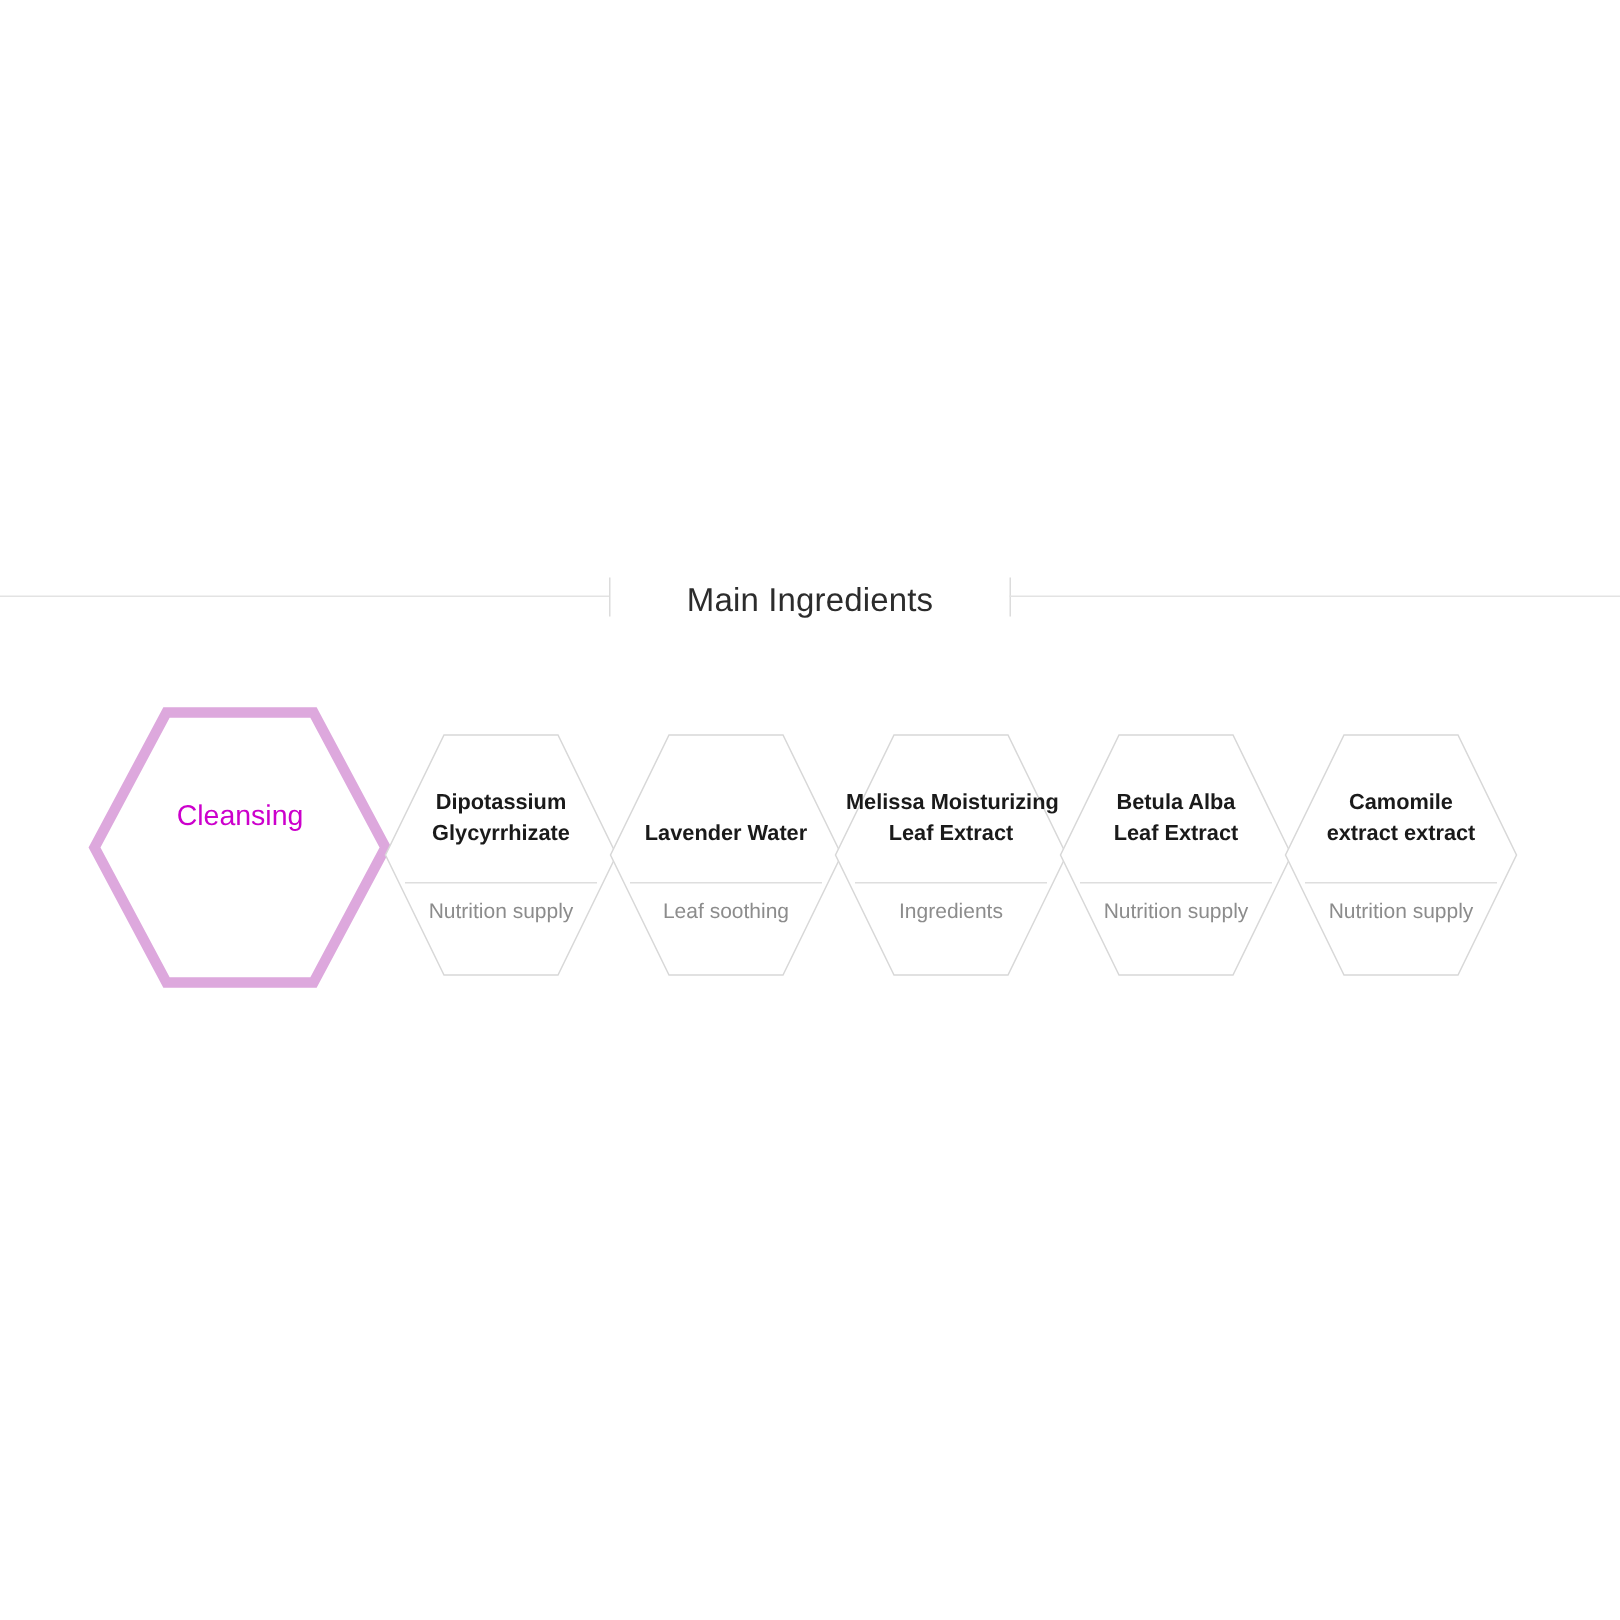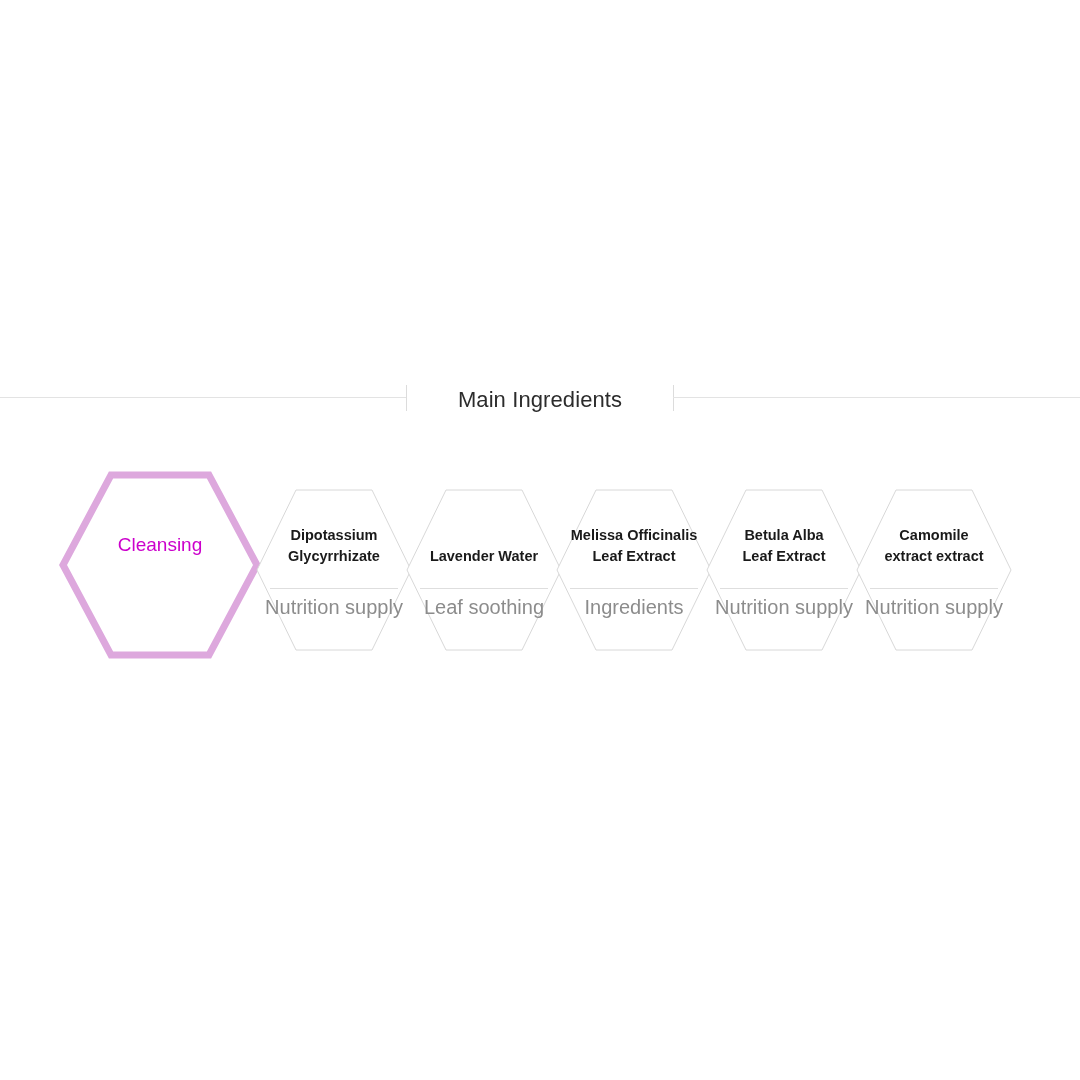"Melissa Officinalis" span { text: Officinalis -> Moisturizing }
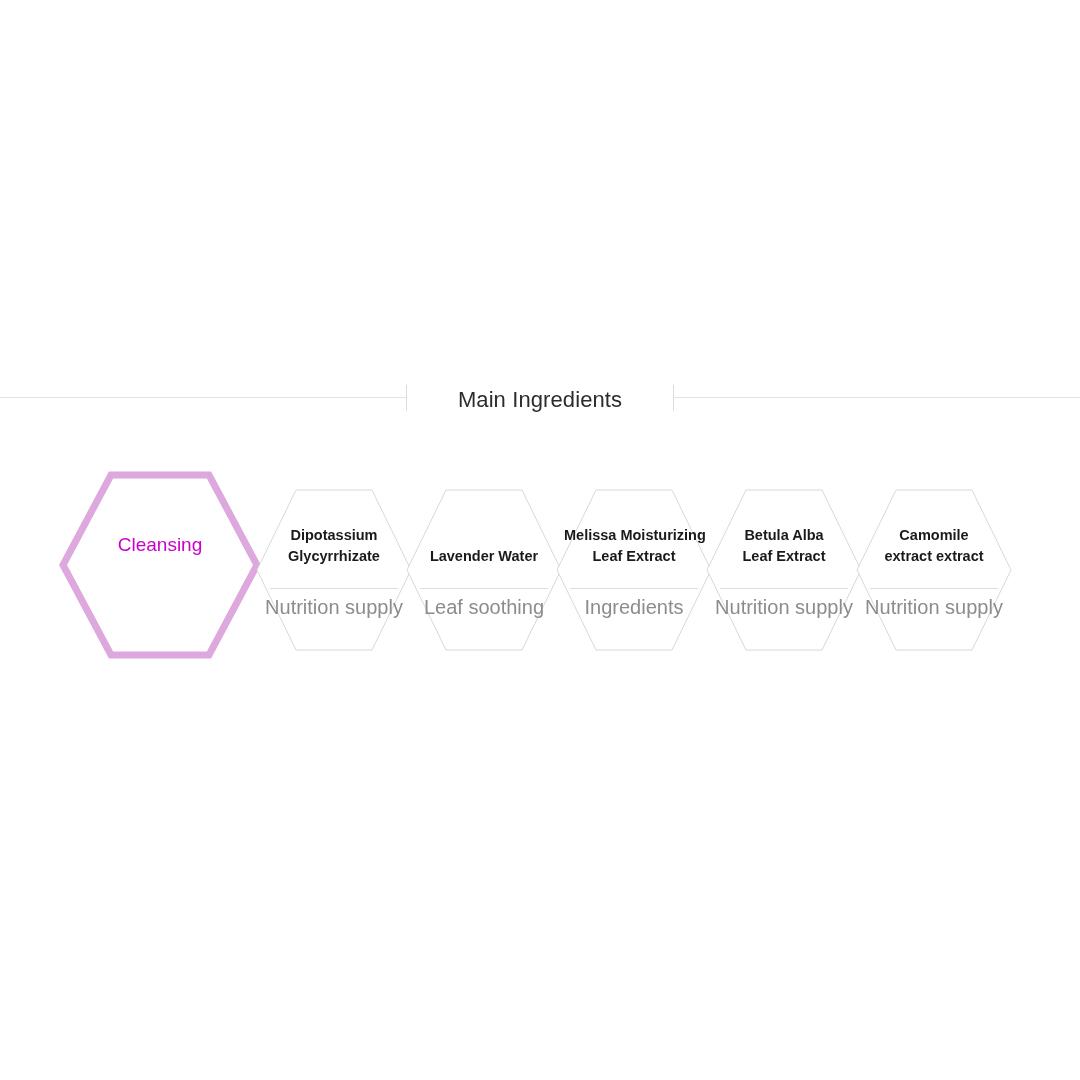"Nutrition supply" .hex-secondary .hex-sub { font-size: 20px -> 14px }
